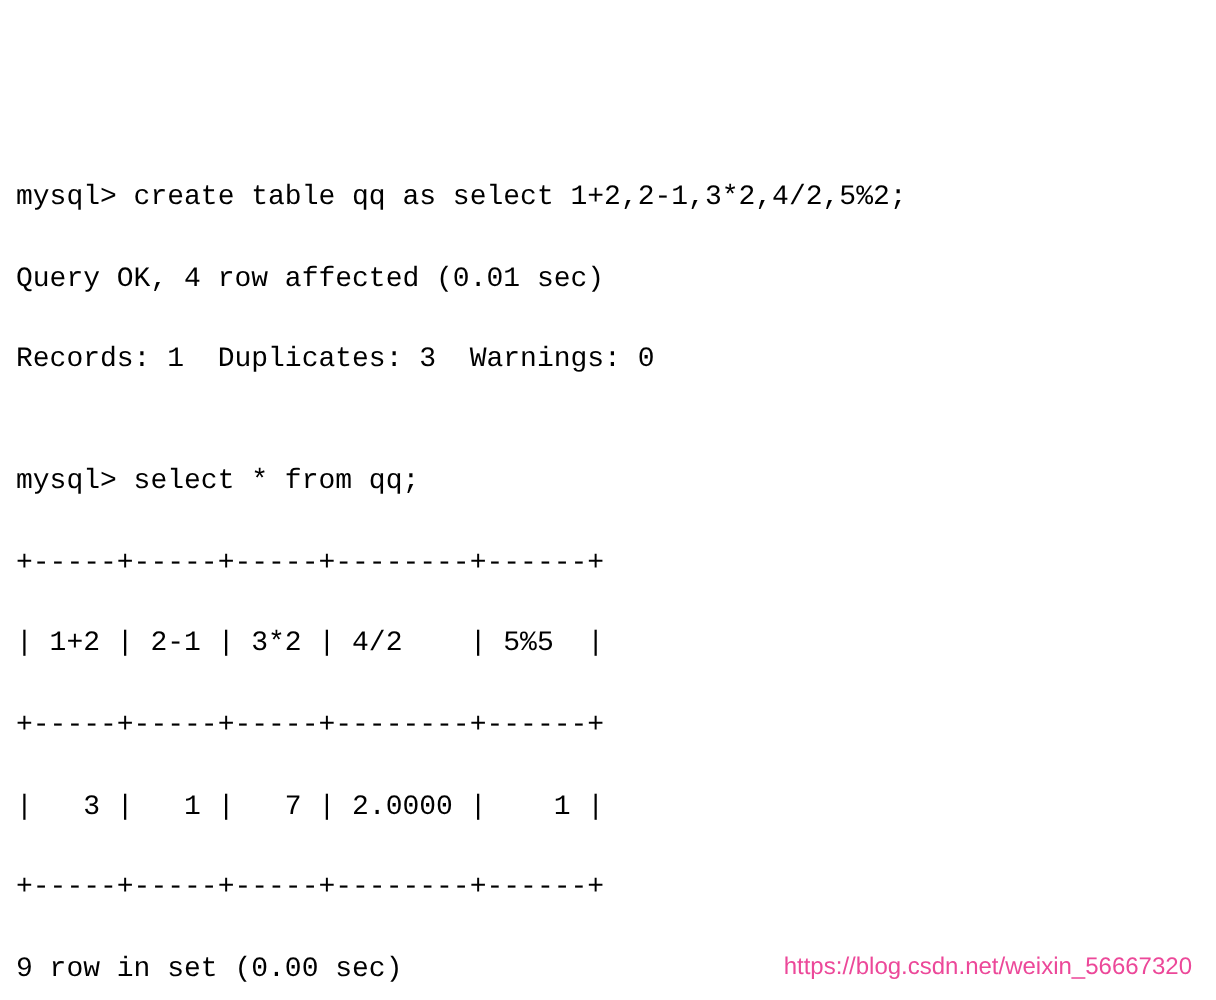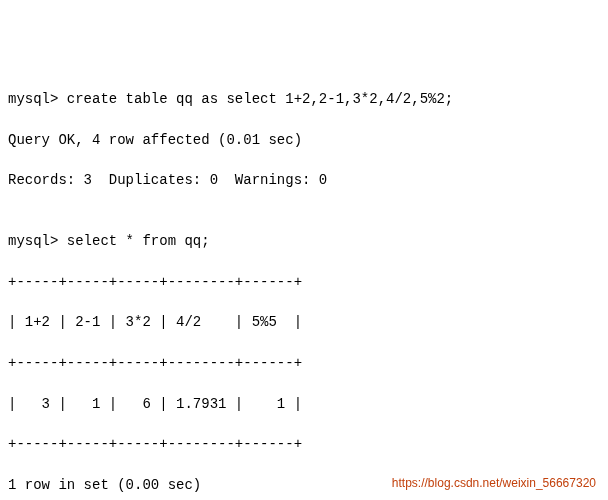"Records: 3 Duplicates: 0 Warnings:" span.line { text: 3  Duplicates: 0 -> 1  Duplicates: 3 }
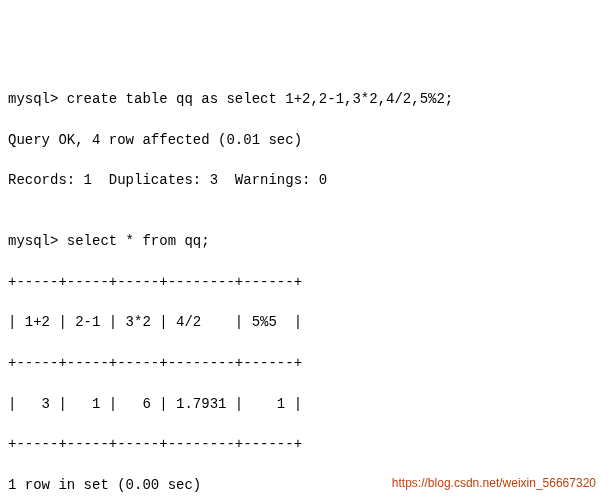"| 3 | 1 |" span.line { text: 6 | 1.7931 -> 7 | 2.0000 }
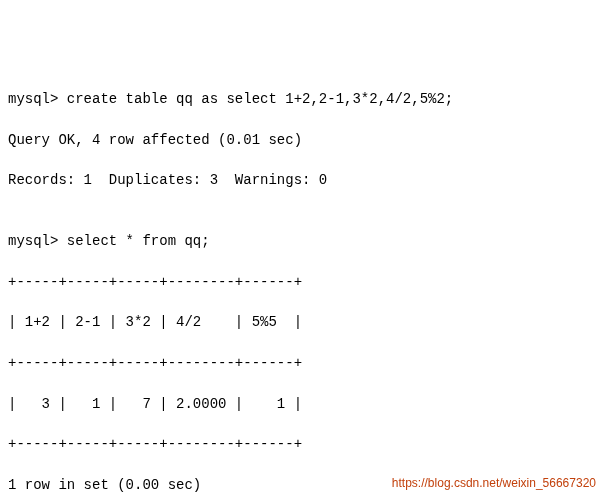"1 row in set (0.00" span.line { text: 1 -> 9 }
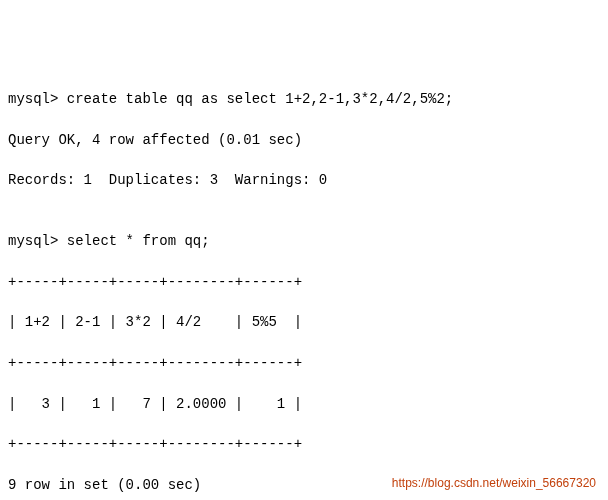"https://blog.csdn.net/weixin_56667320" .watermark { color: #c2410c -> #ec4899 }
